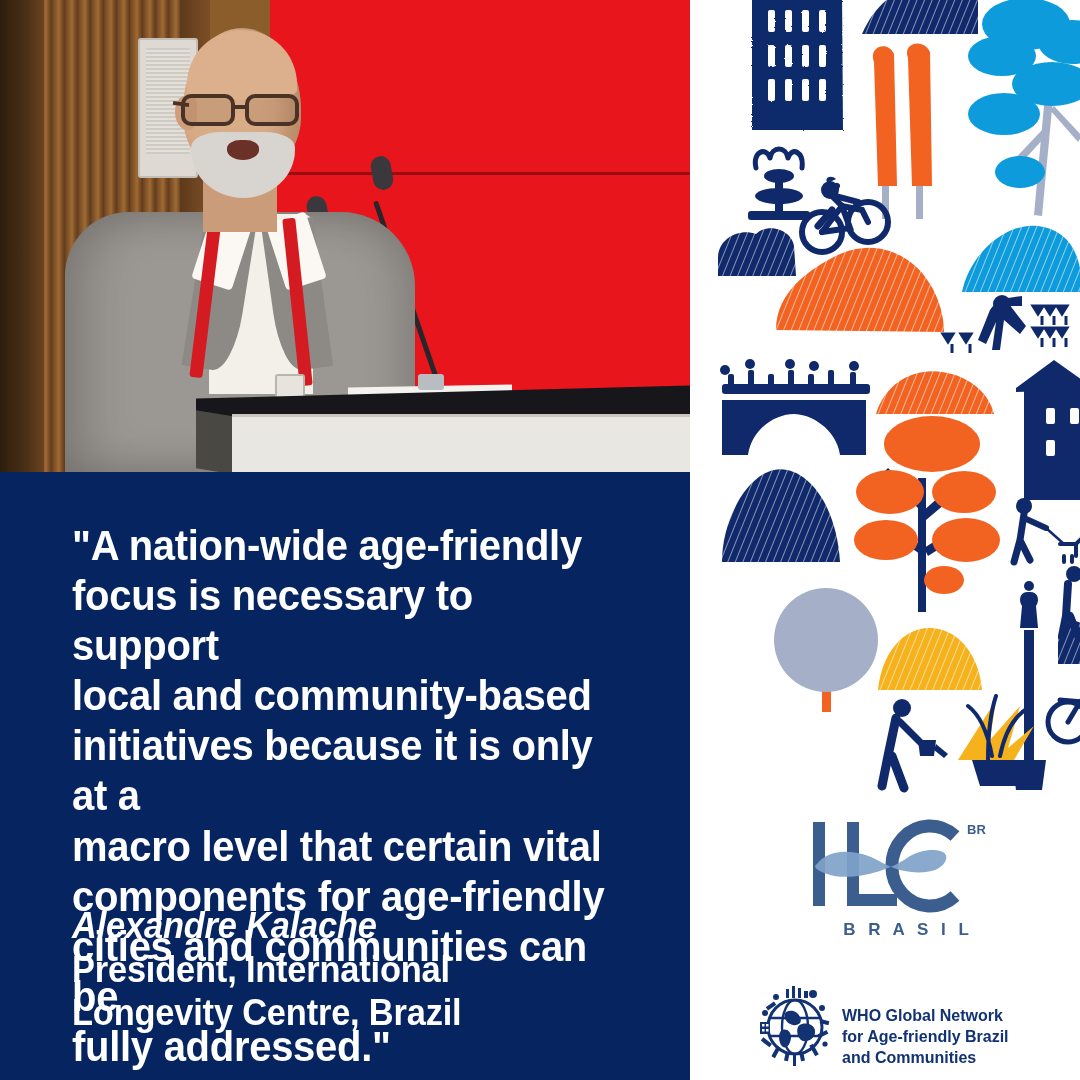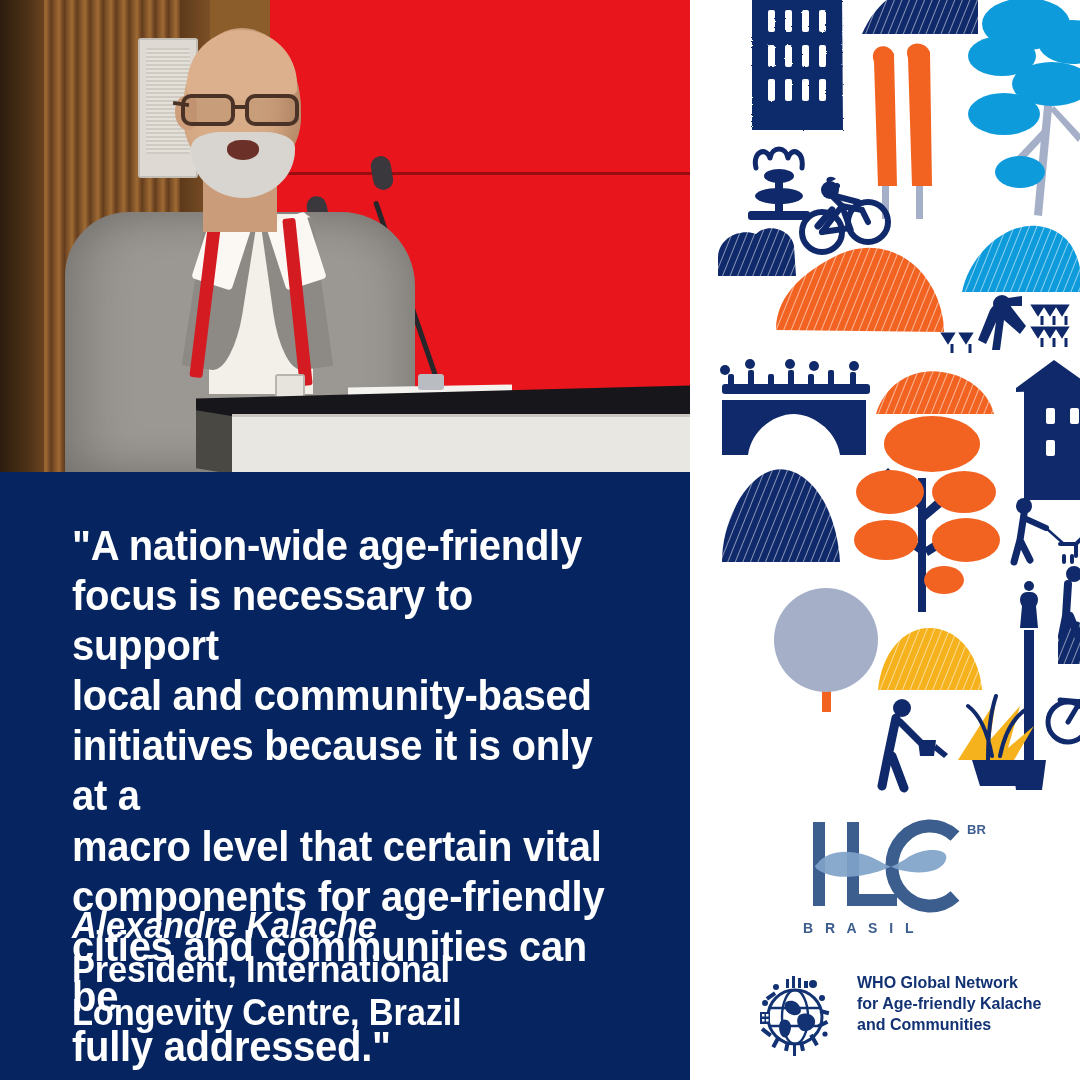"B R A S I" div { font-size: 14px -> 17px; text-align: none -> center }
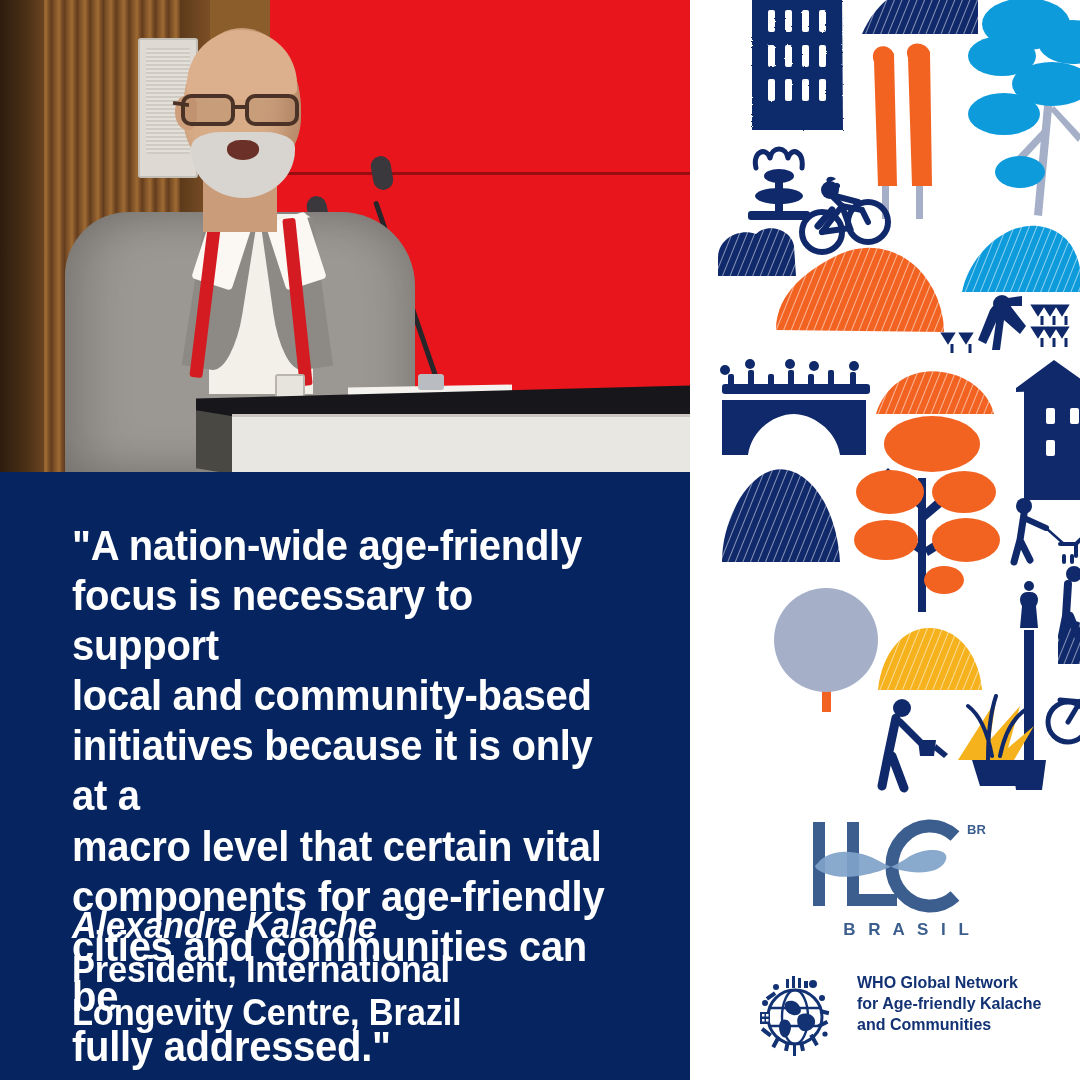"WHO Global Network" div { align-items: flex-start -> flex-end; gap: 19px -> 4px }
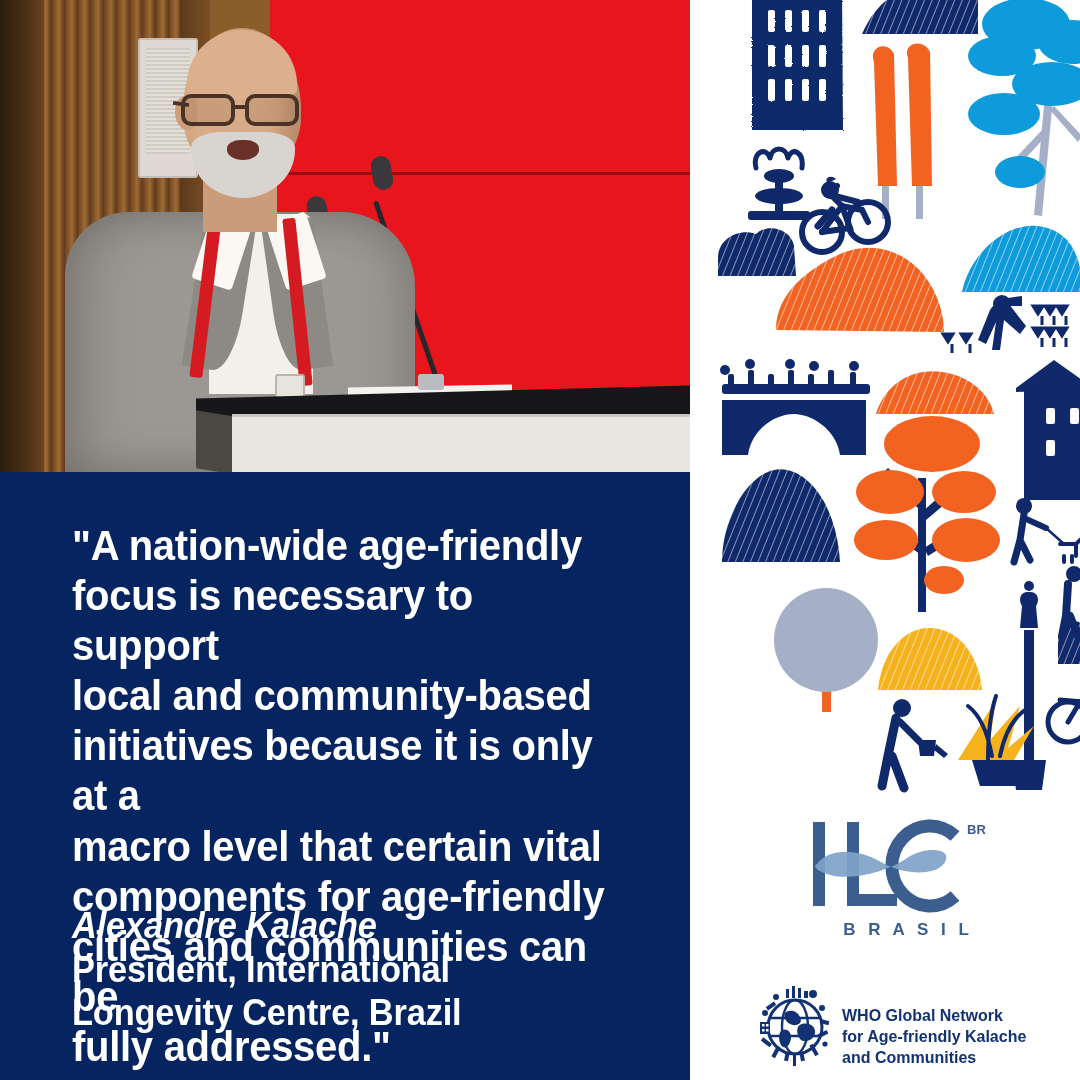"for Age-friendly Kalache" div { text: Kalache -> Brazil }
